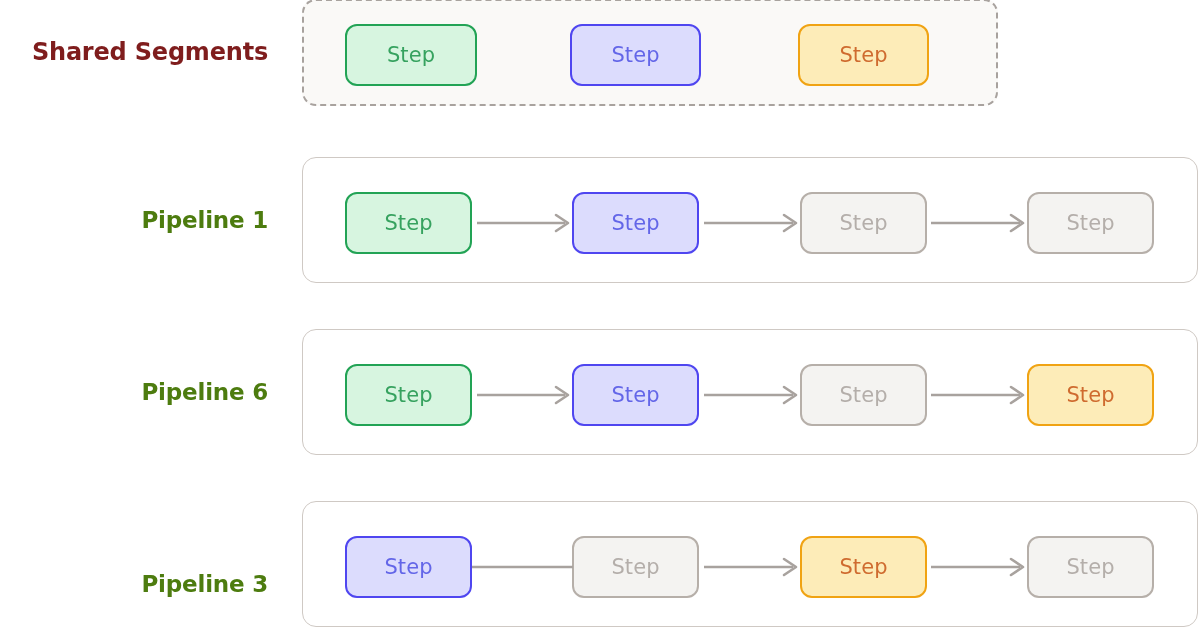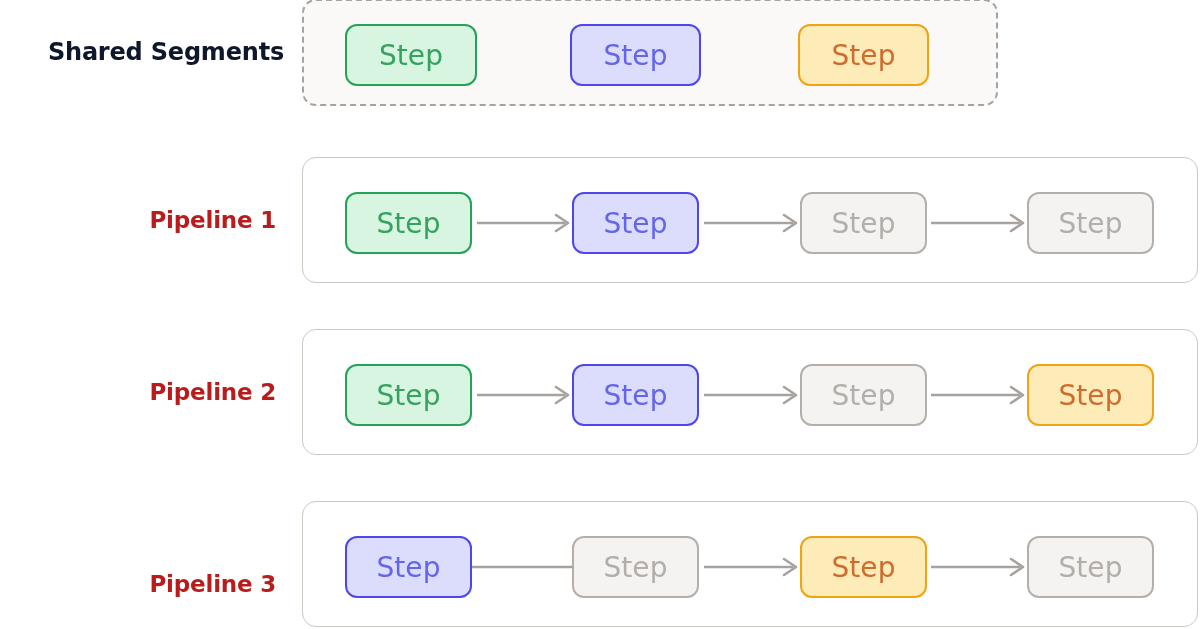"Shared Segments" .row-label.shared { color: #0f172a -> #7f1d1d; left: 16px -> 0 }
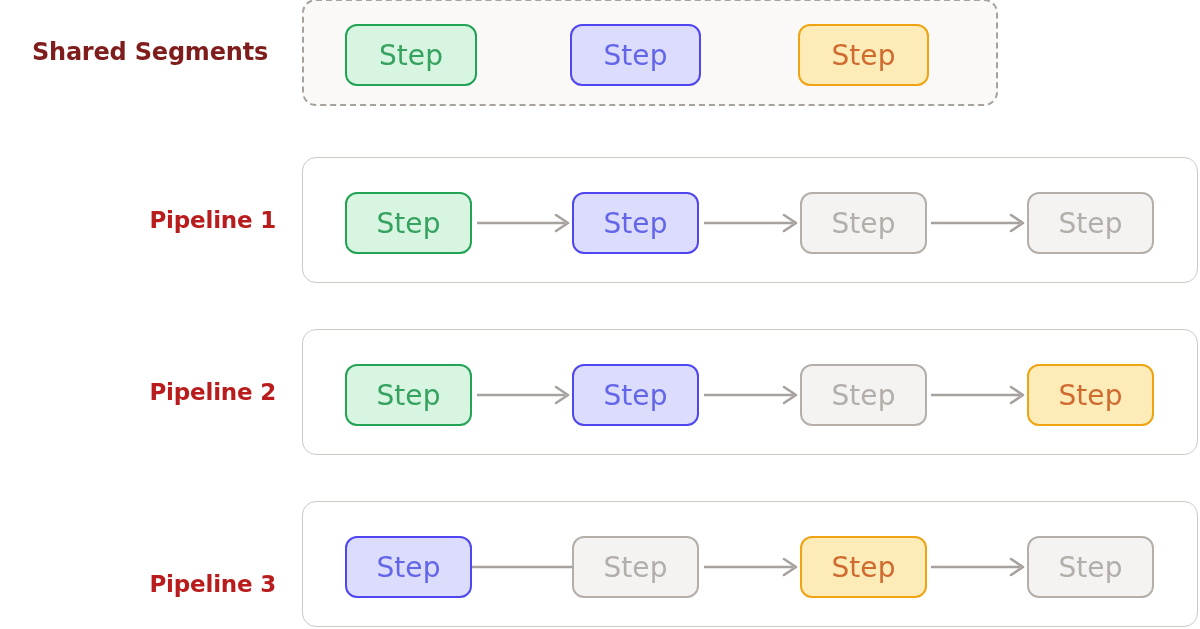"Step" .step { font-size: 28px -> 21px }
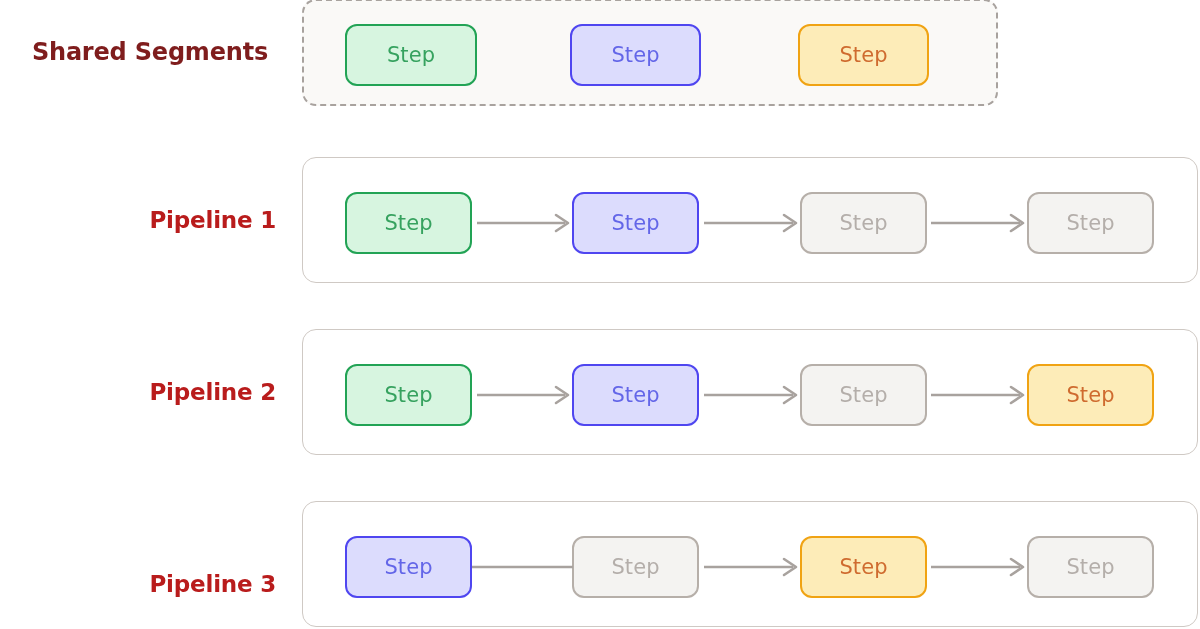"Pipeline 1" .row-label.pipeline { color: #b91c1c -> #4d7c0f; left: 8px -> 0 }
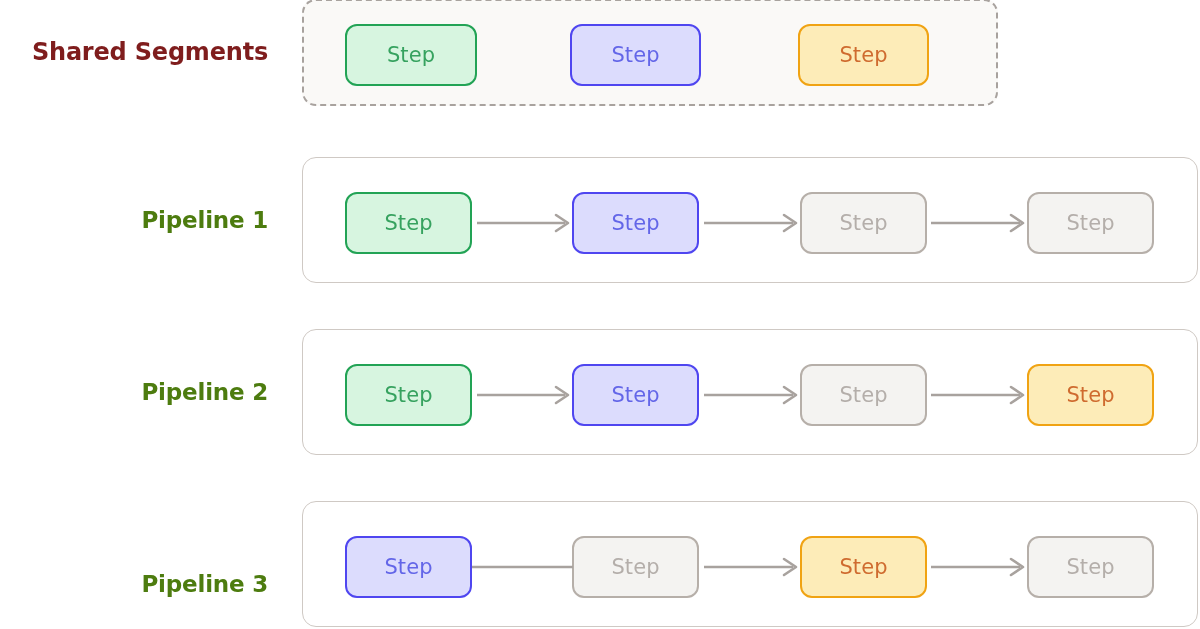"Pipeline 2" div.row-label { text: 2 -> 6 }
